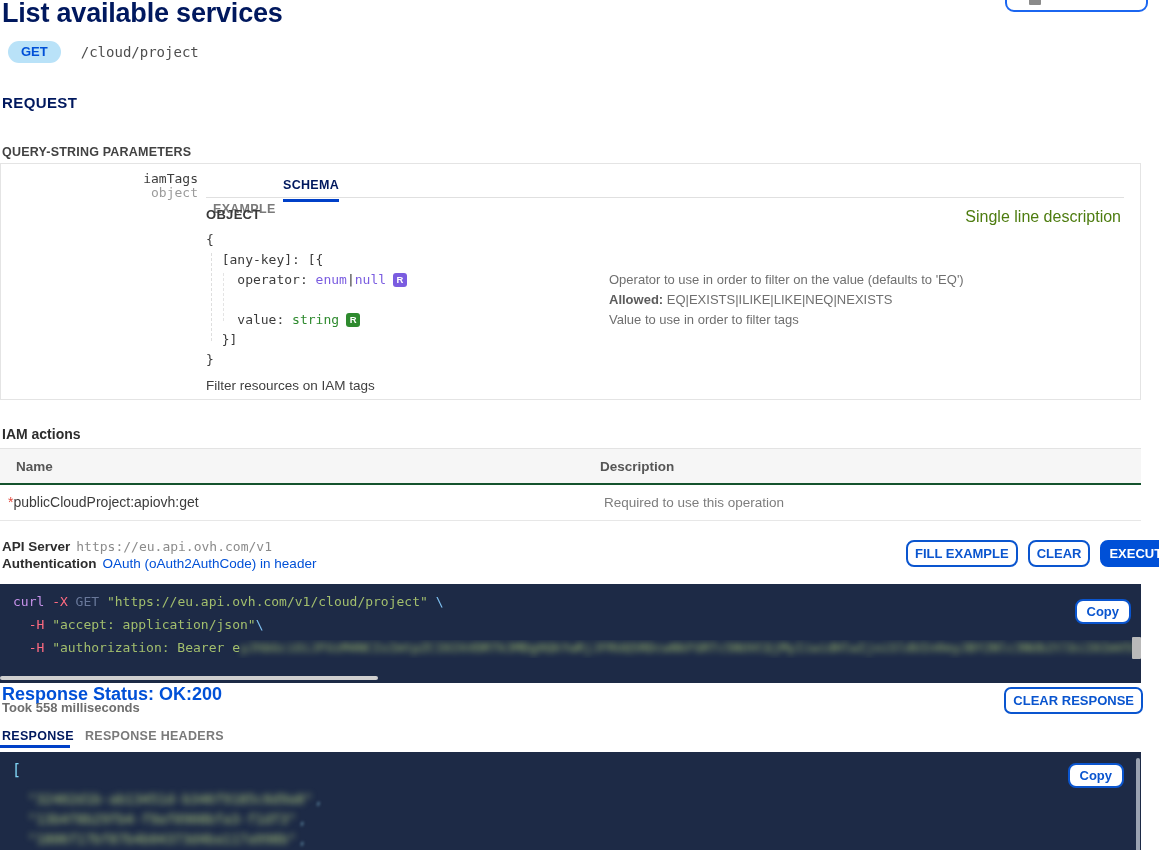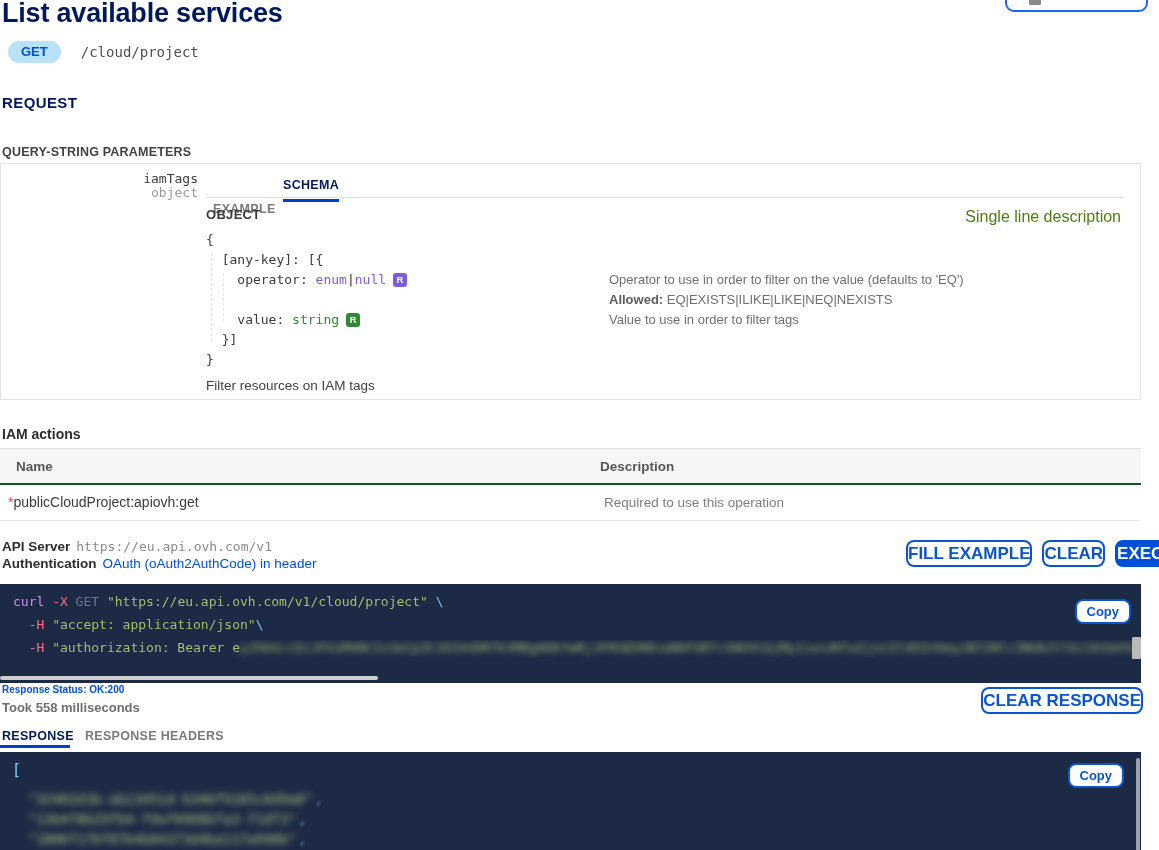"FILL EXAMPLE" .btn { font-size: 17px -> 13px; padding: 0 0 -> 0 7px }
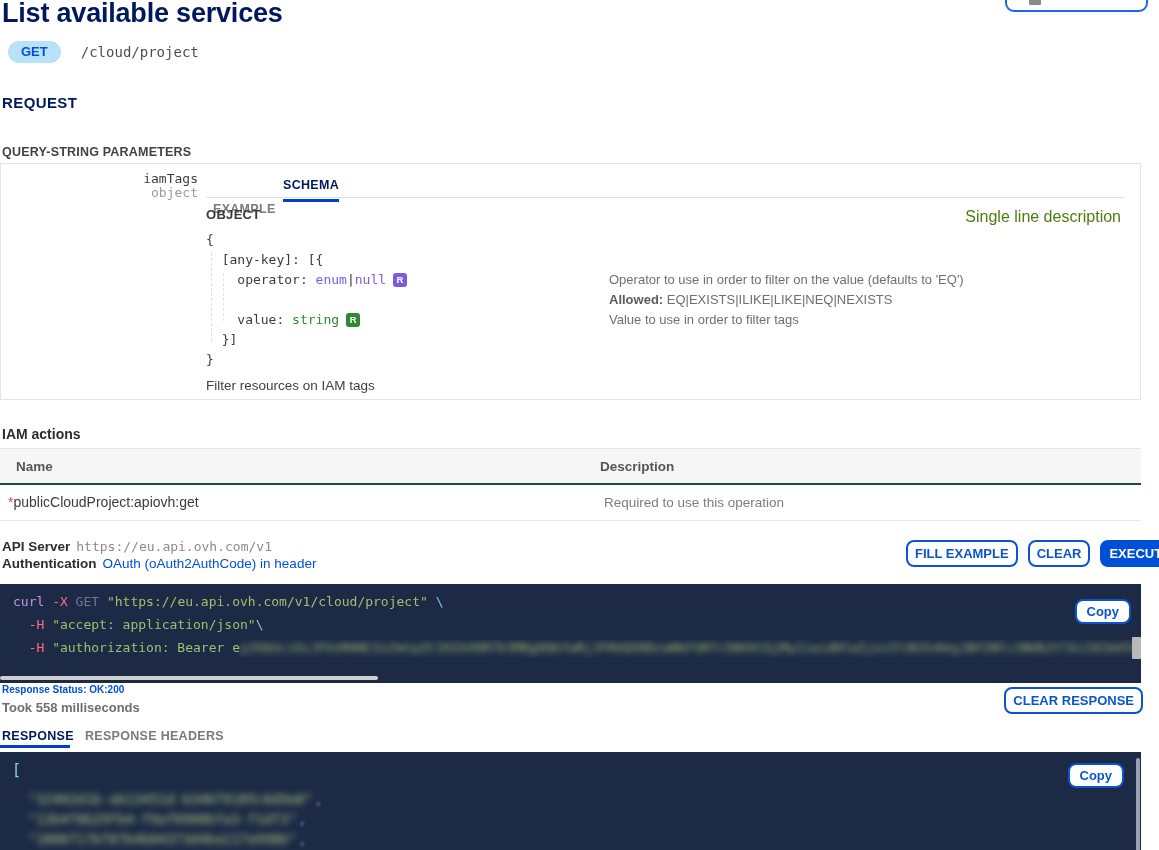"Response Status: OK:200" .resp-status { font-size: 10px -> 18px }
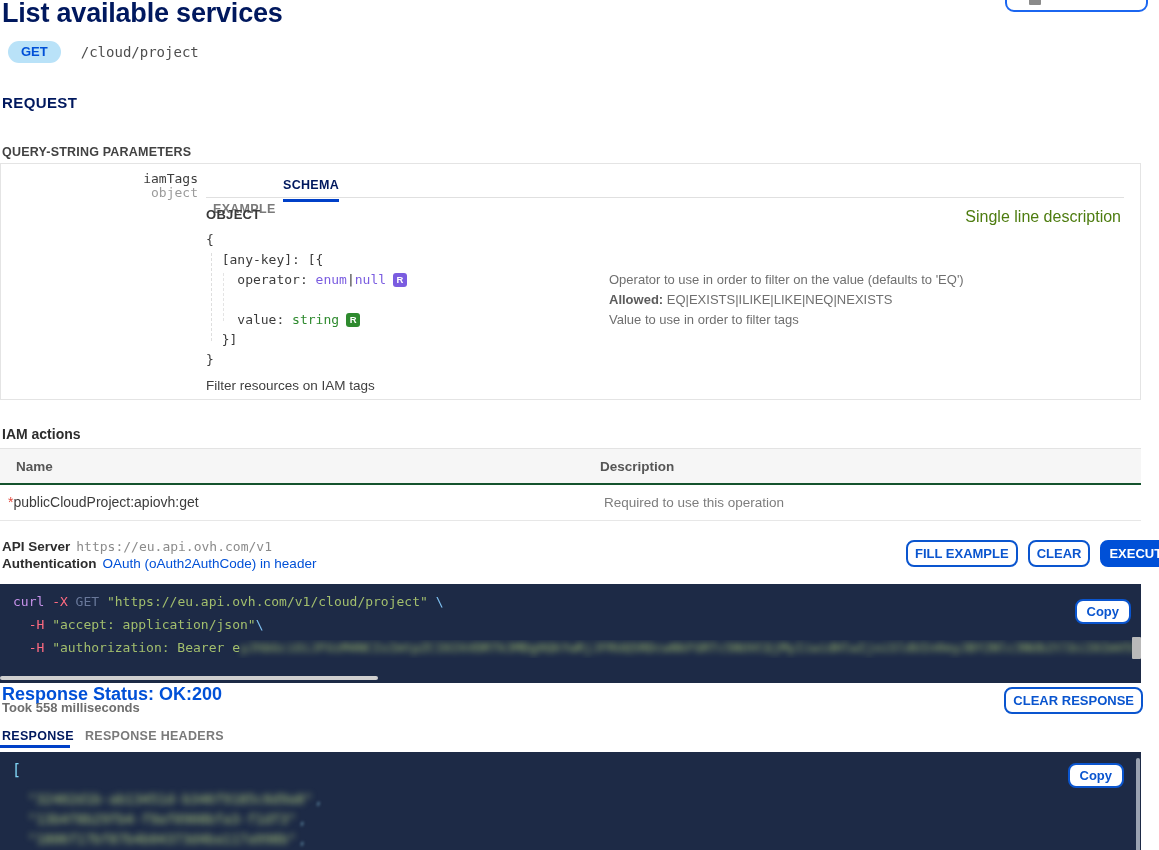"CLEAR RESPONSE" .clear-response-btn { border-radius: none -> 7px }
